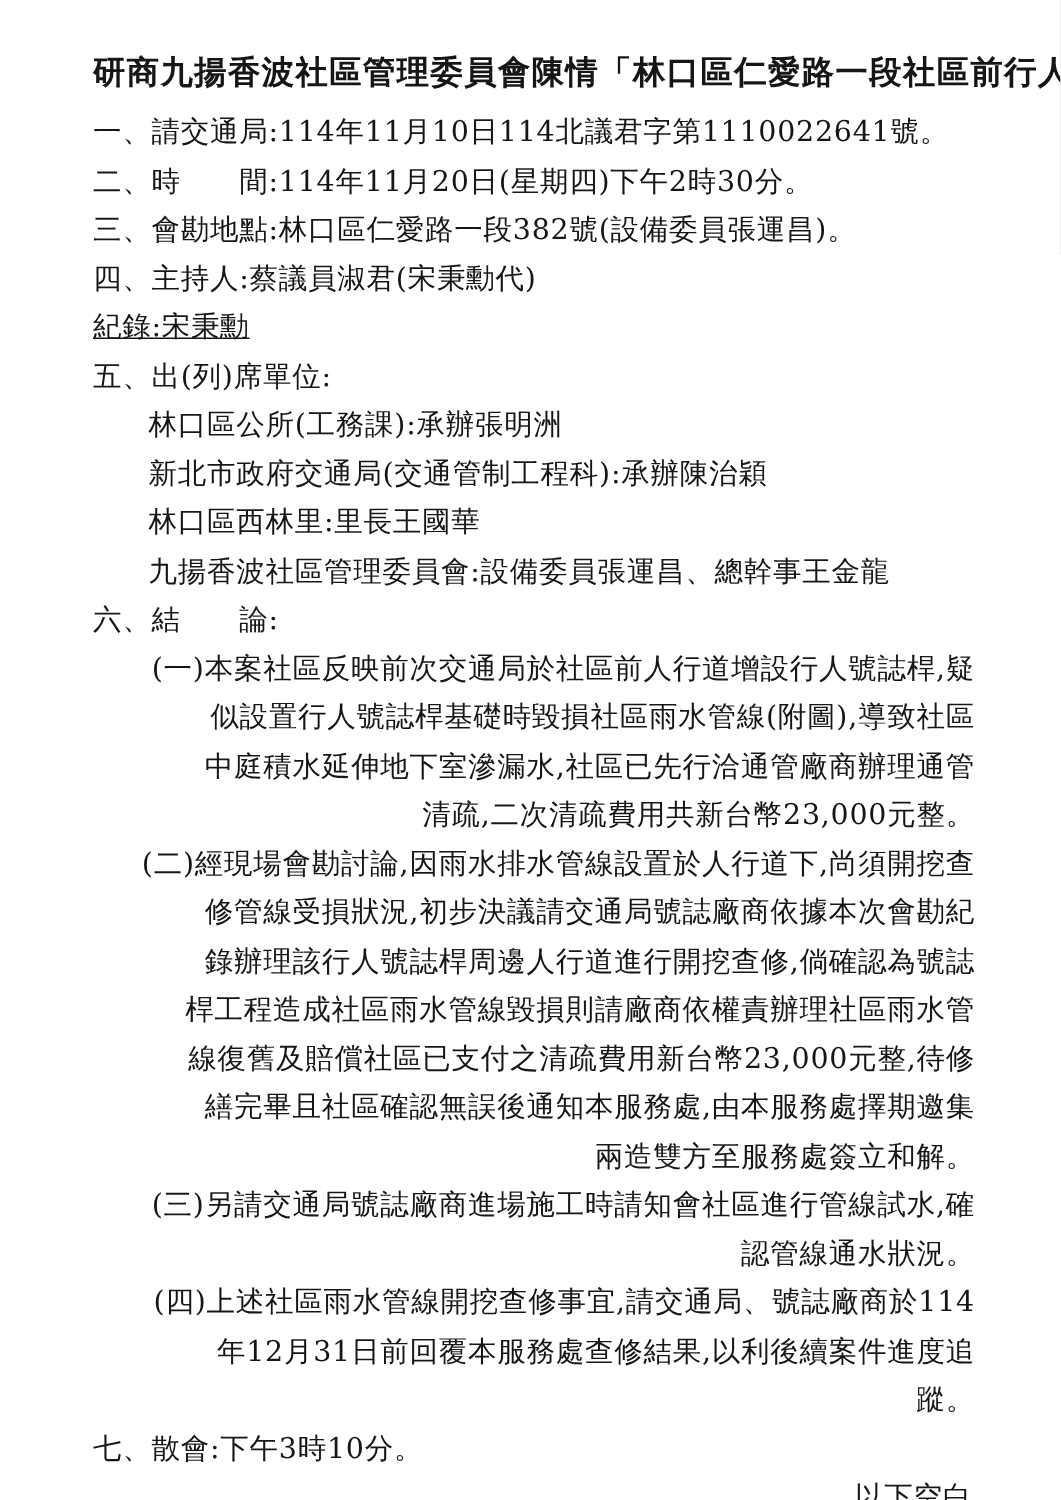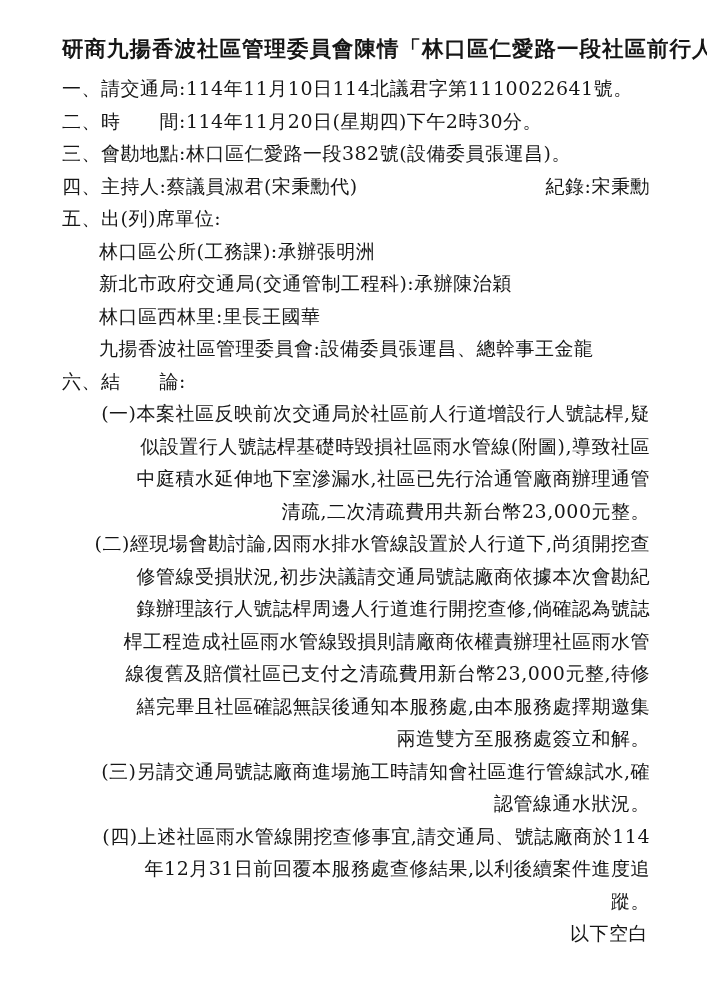"四、主持人:蔡議員淑君(宋秉勳代)" .host-row { flex-direction: none -> column }
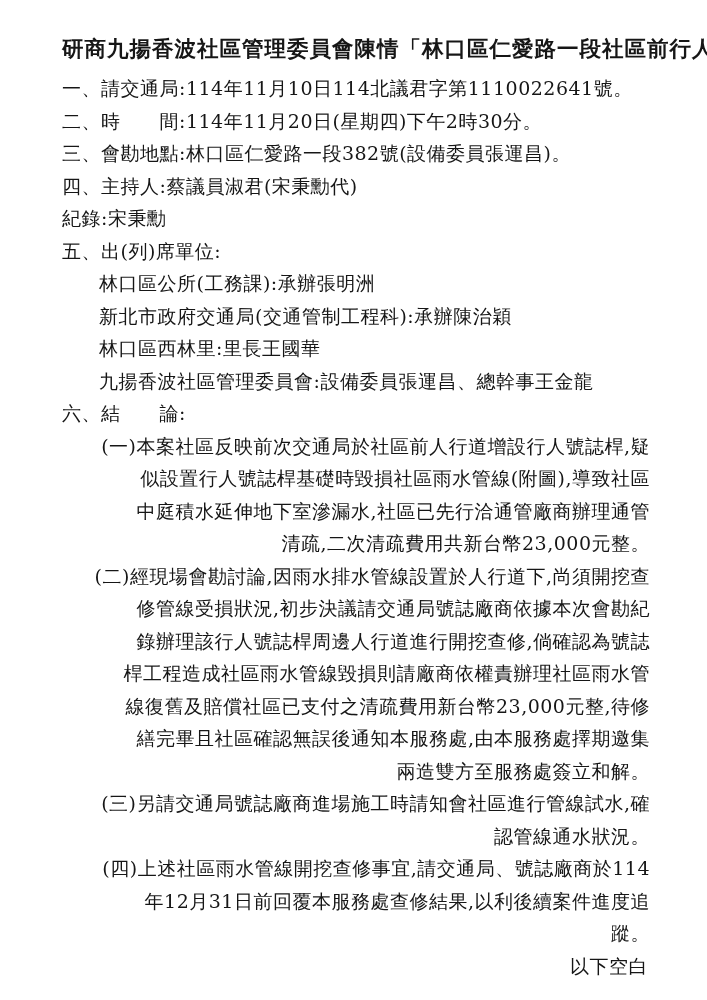"紀錄:宋秉勳" .recorder { text-decoration: none -> underline }
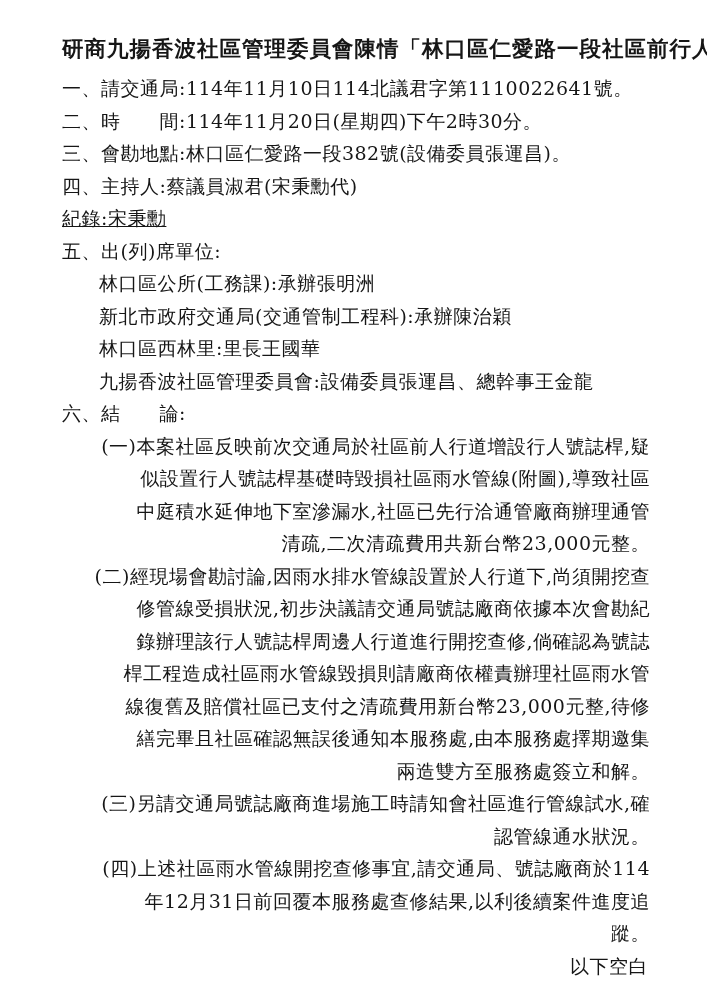"七、散會:下午3時10分。" div.line { html: none -> <div><span>七、</span><span>散會:下午3時10分。</span></div> }
